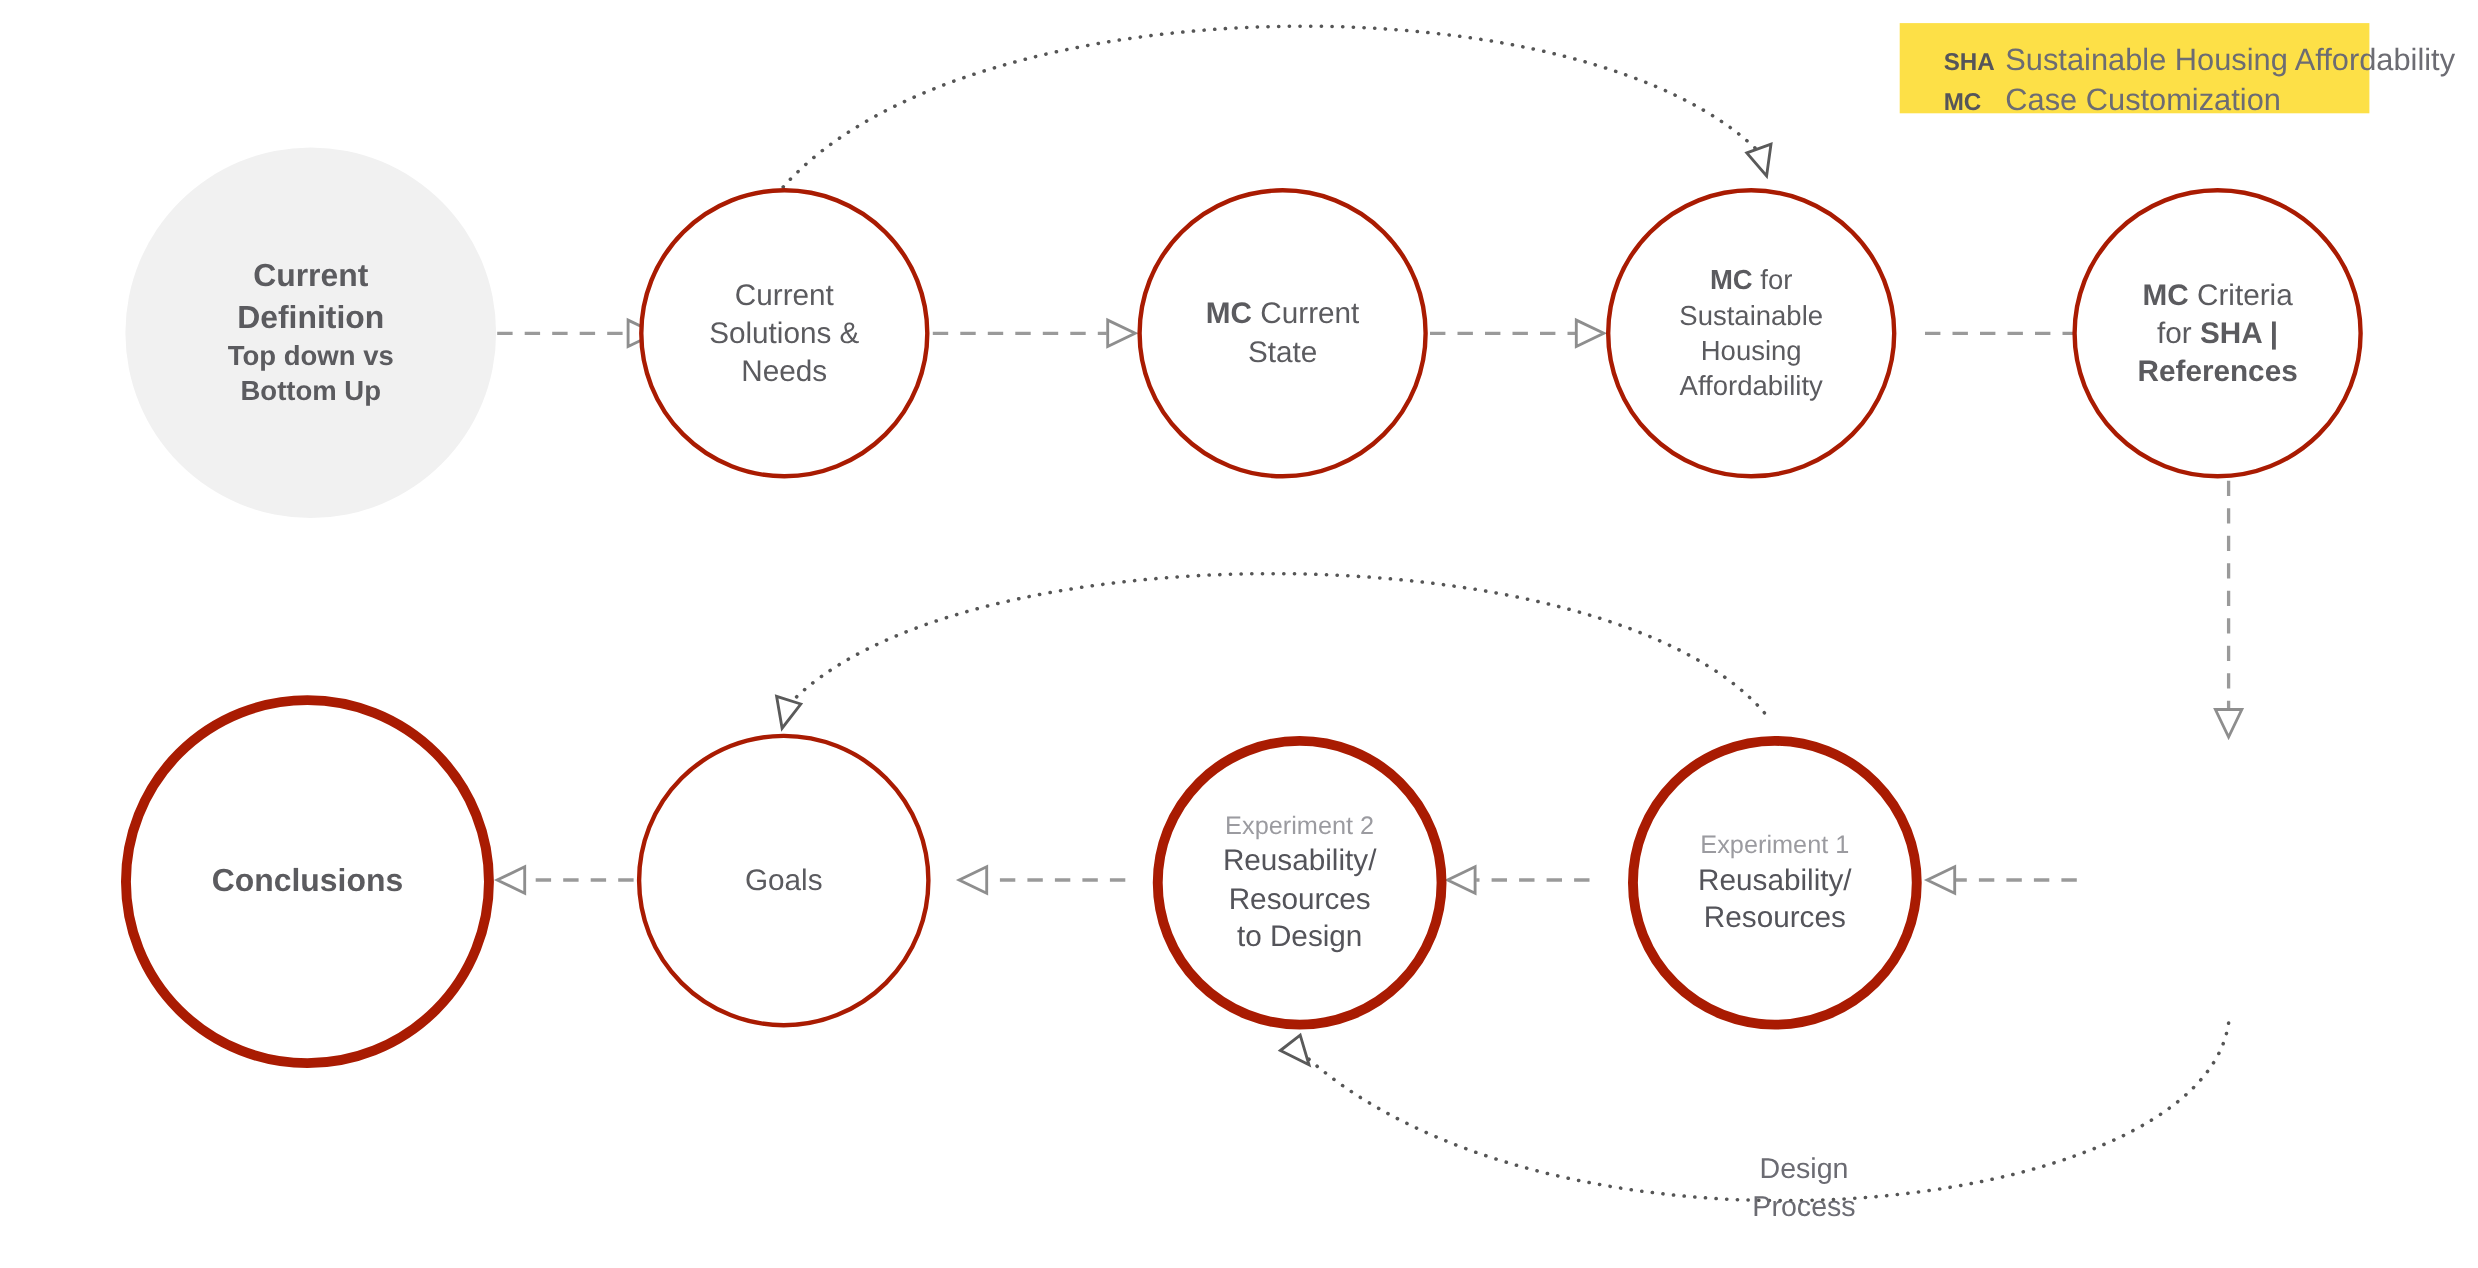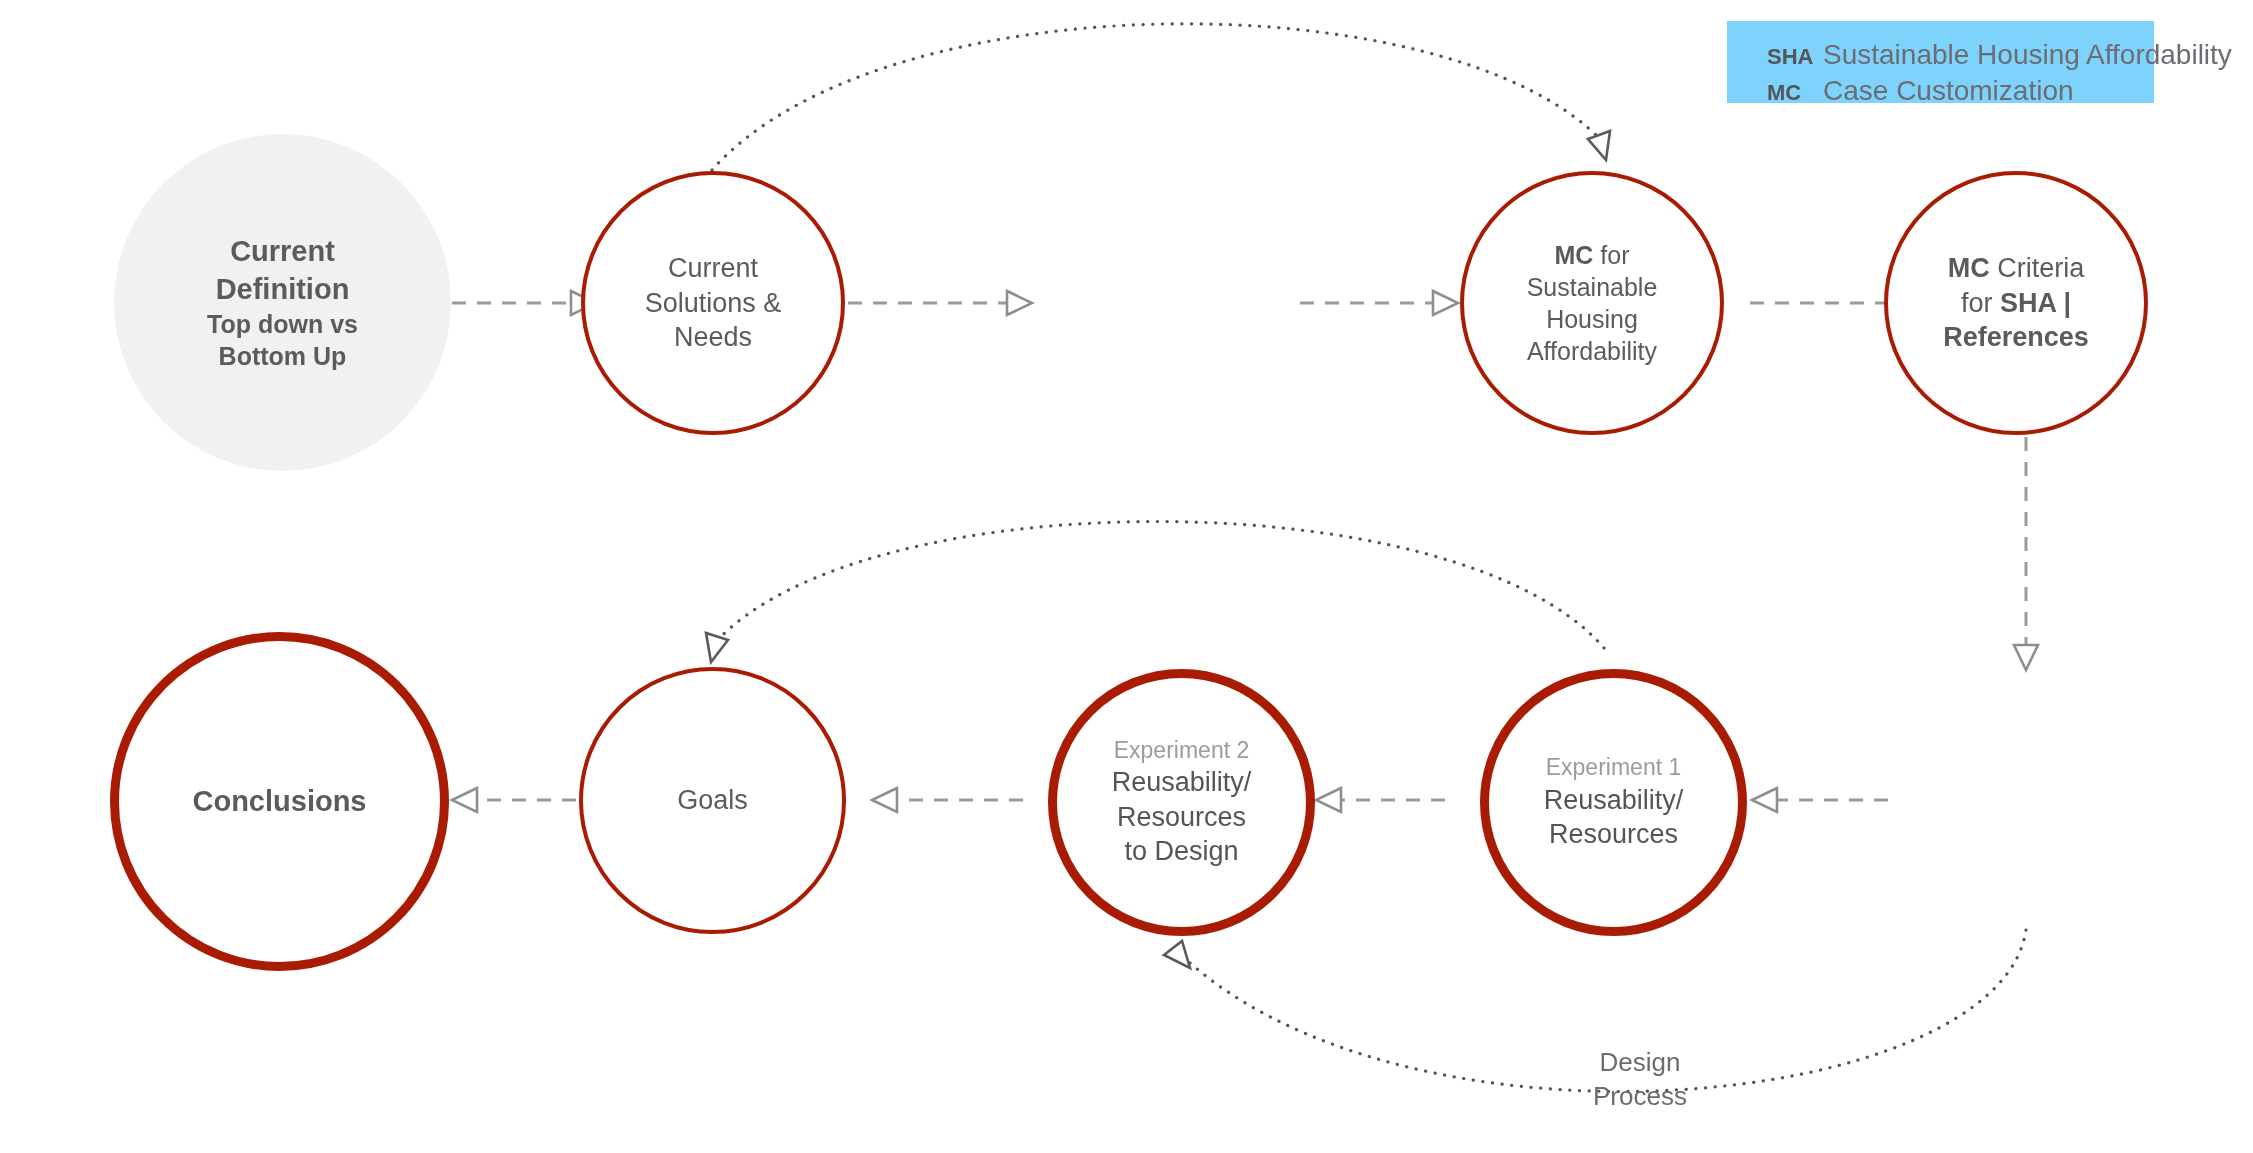"SHA" #legend { background: #7dd3fc -> #fde047 }
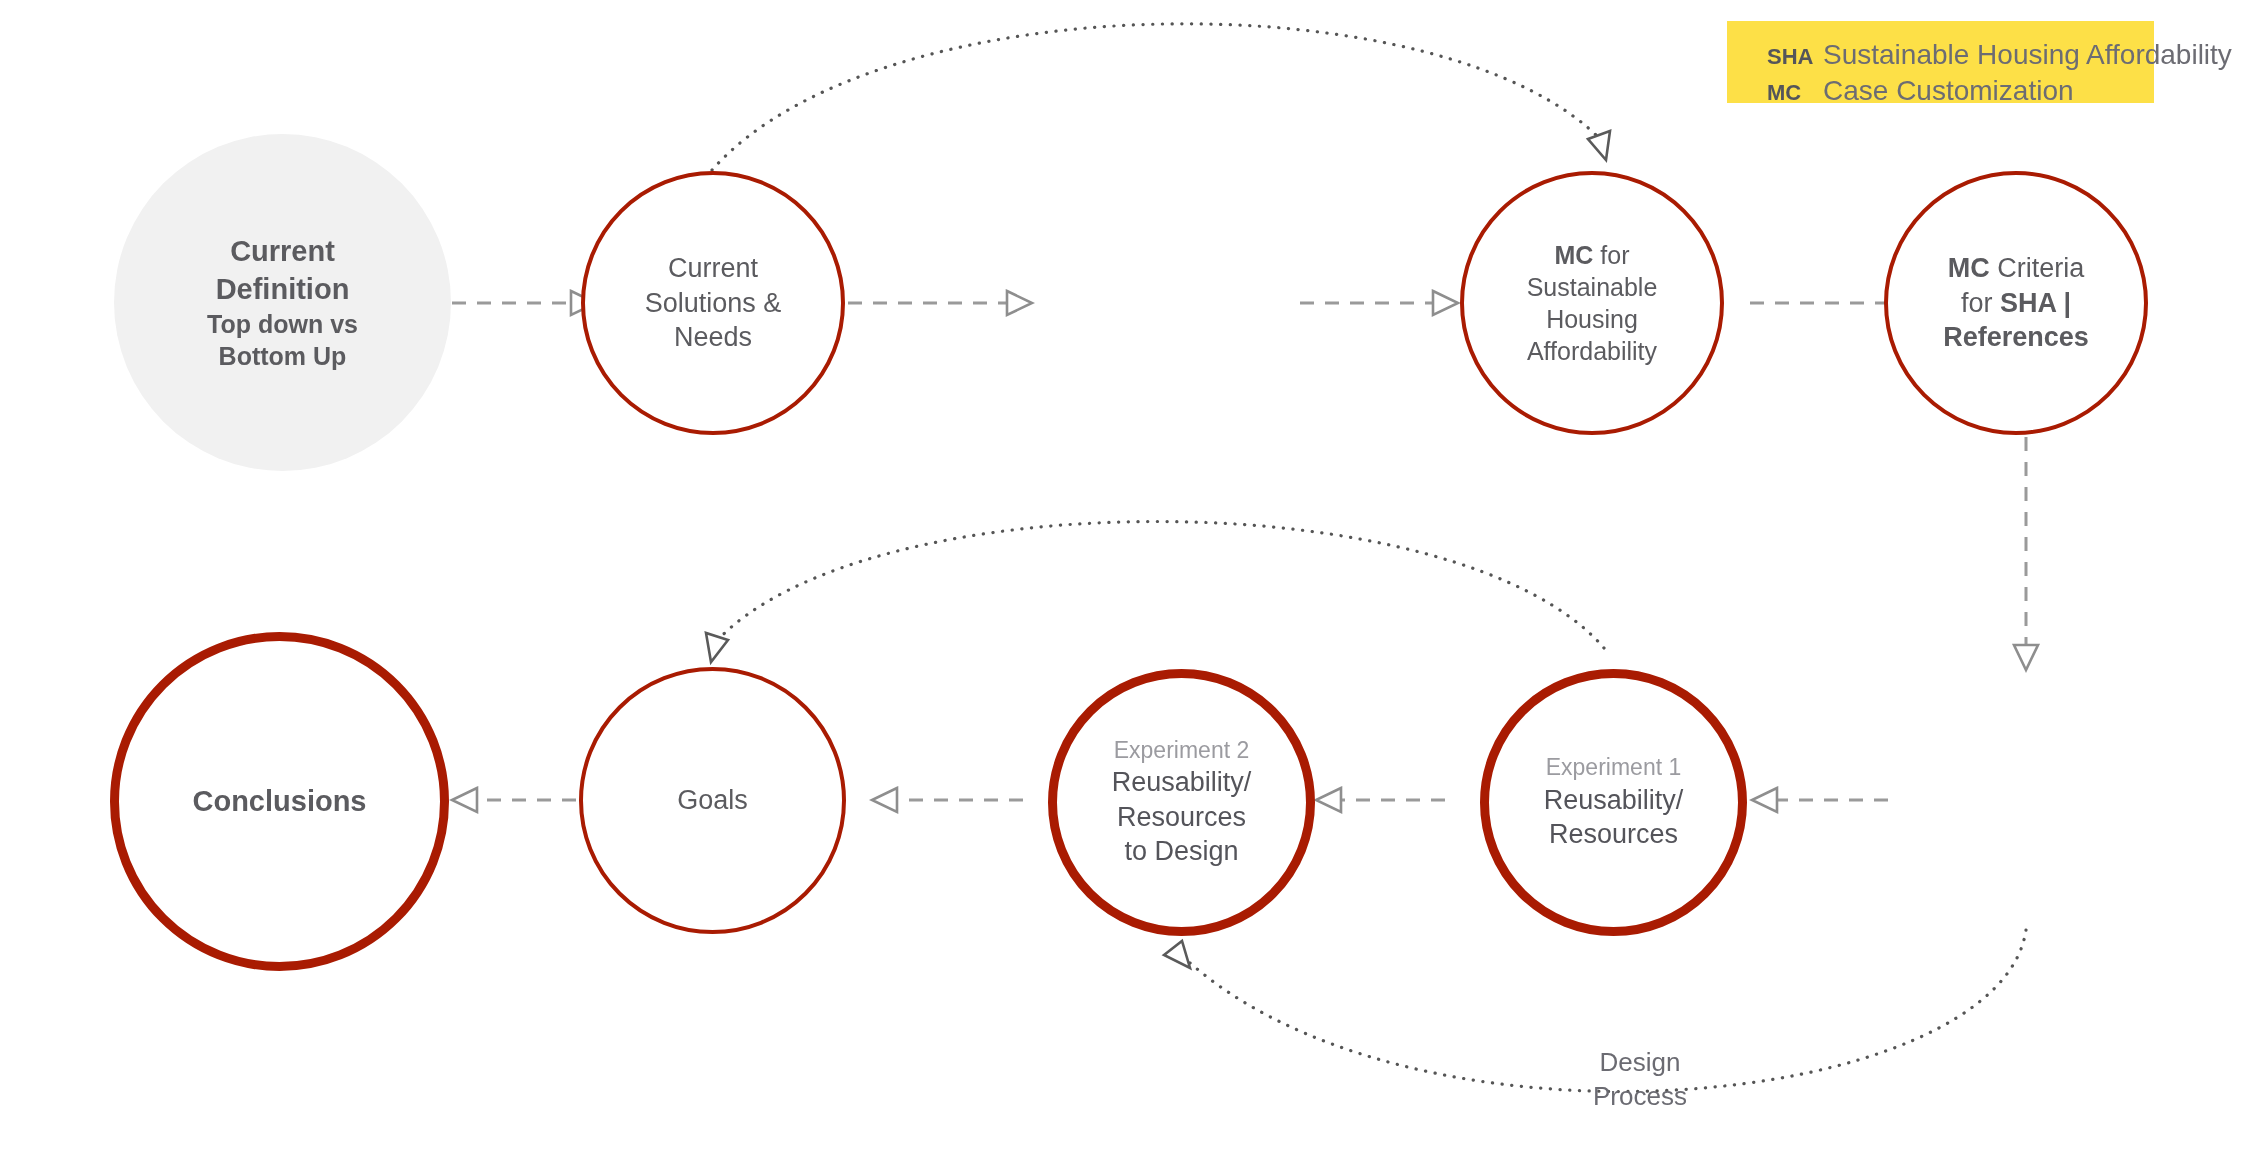"MC Current" div.node { html: none -> <div> <div> <div> <span>MC</span> <span>Current</span> </div> <div>State</div> </div> </div> }
